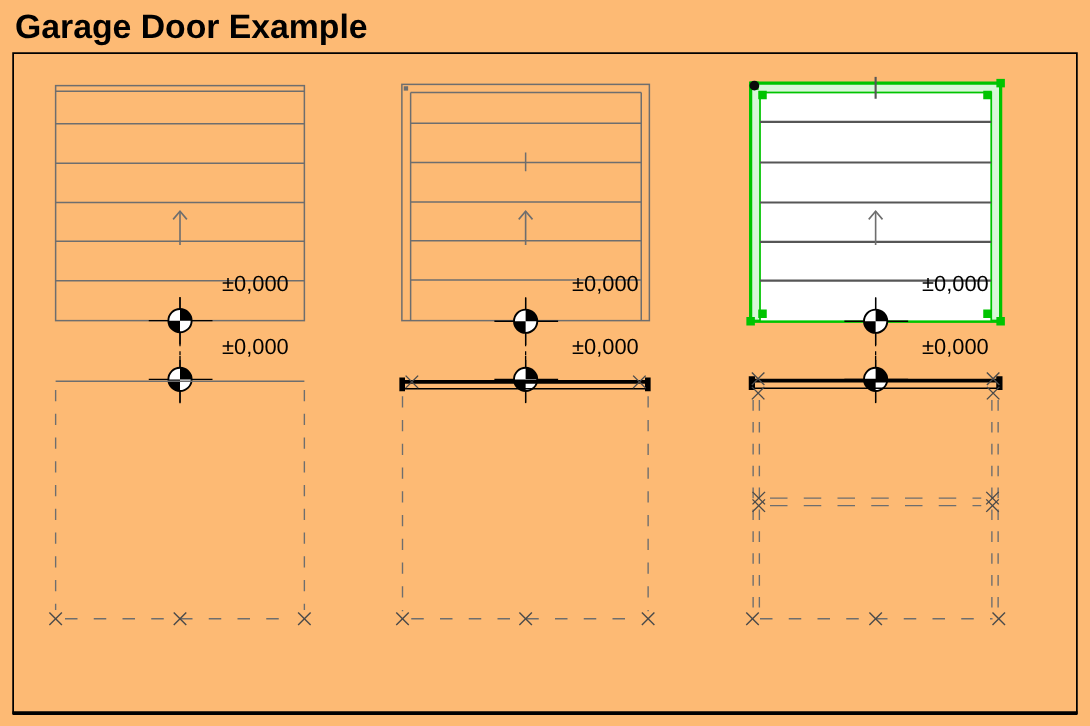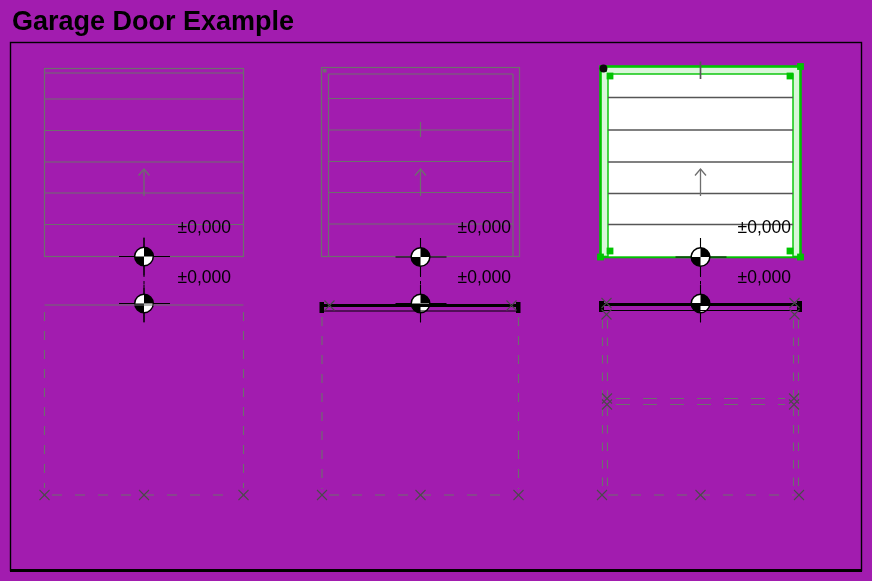"Garage Door Example" .stage { background: #a21caf -> #fdba74 }
